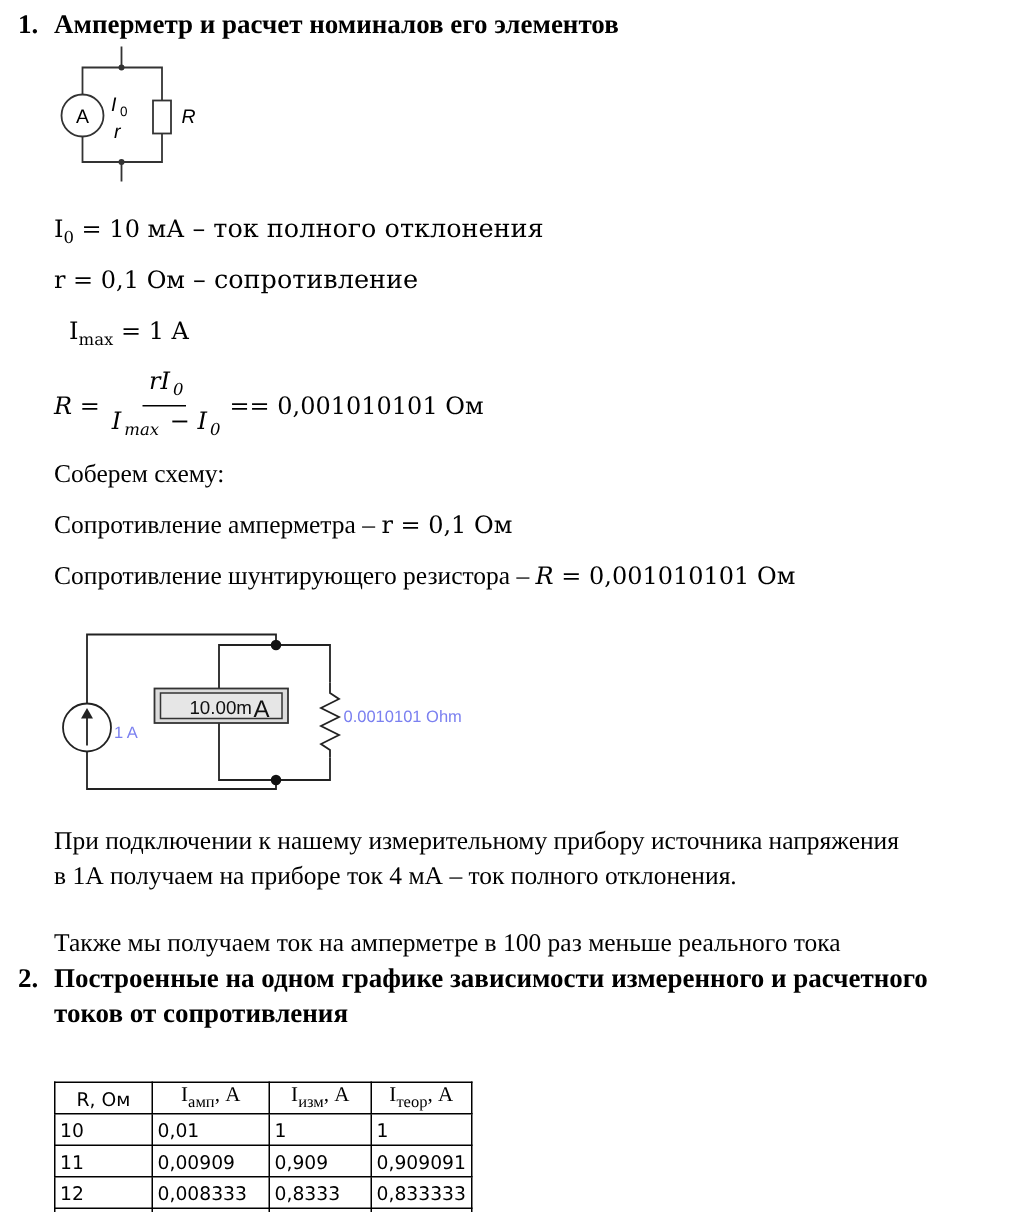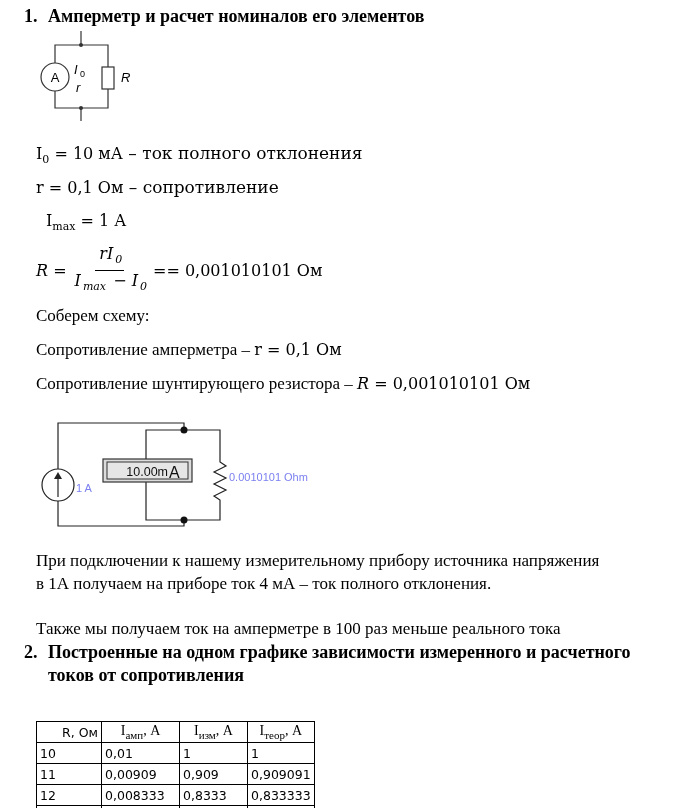"1. Амперметр и расчет номиналов" .h { margin-left: 12px -> none }
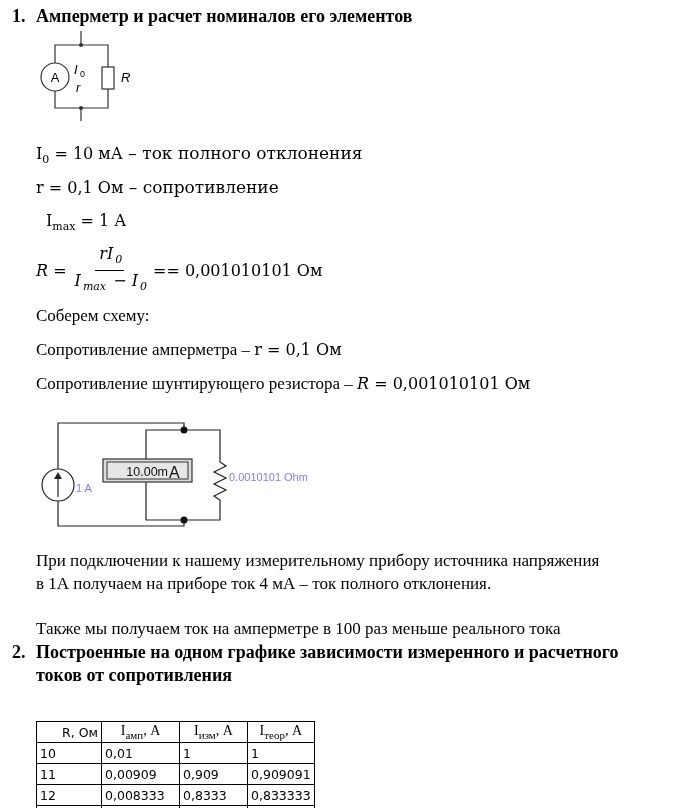"R, Ом" td.hd { text-align: right -> center }
